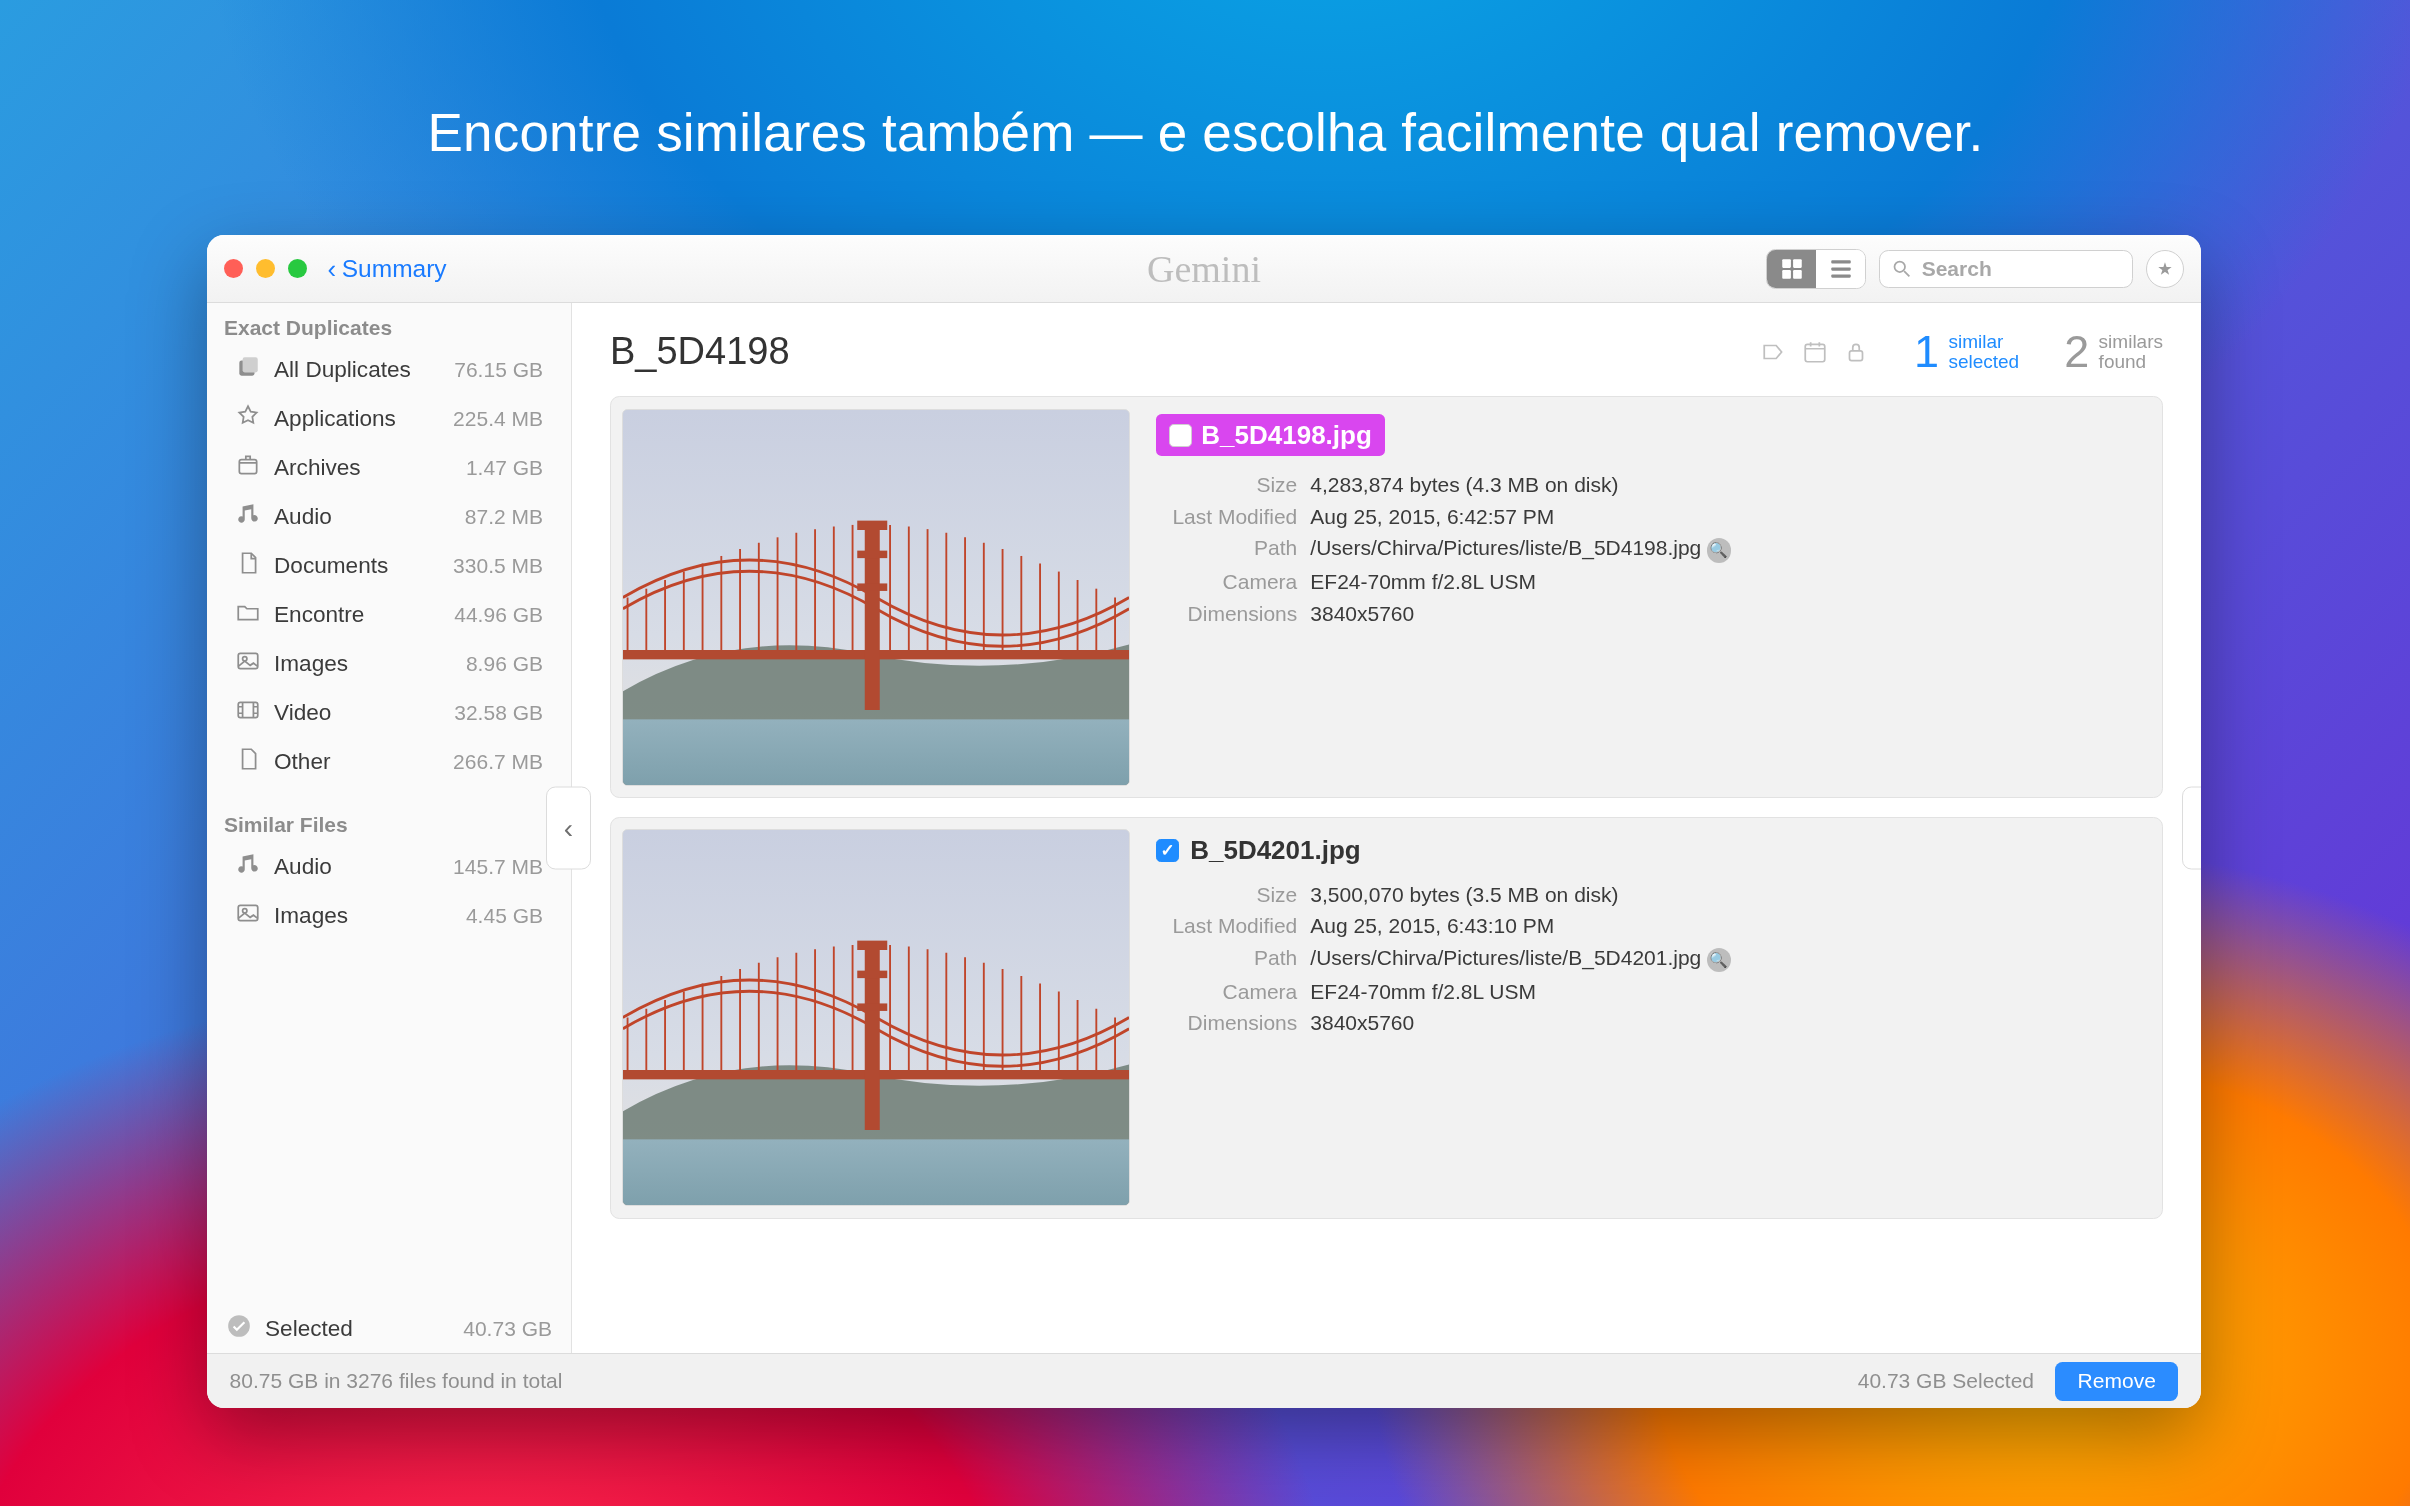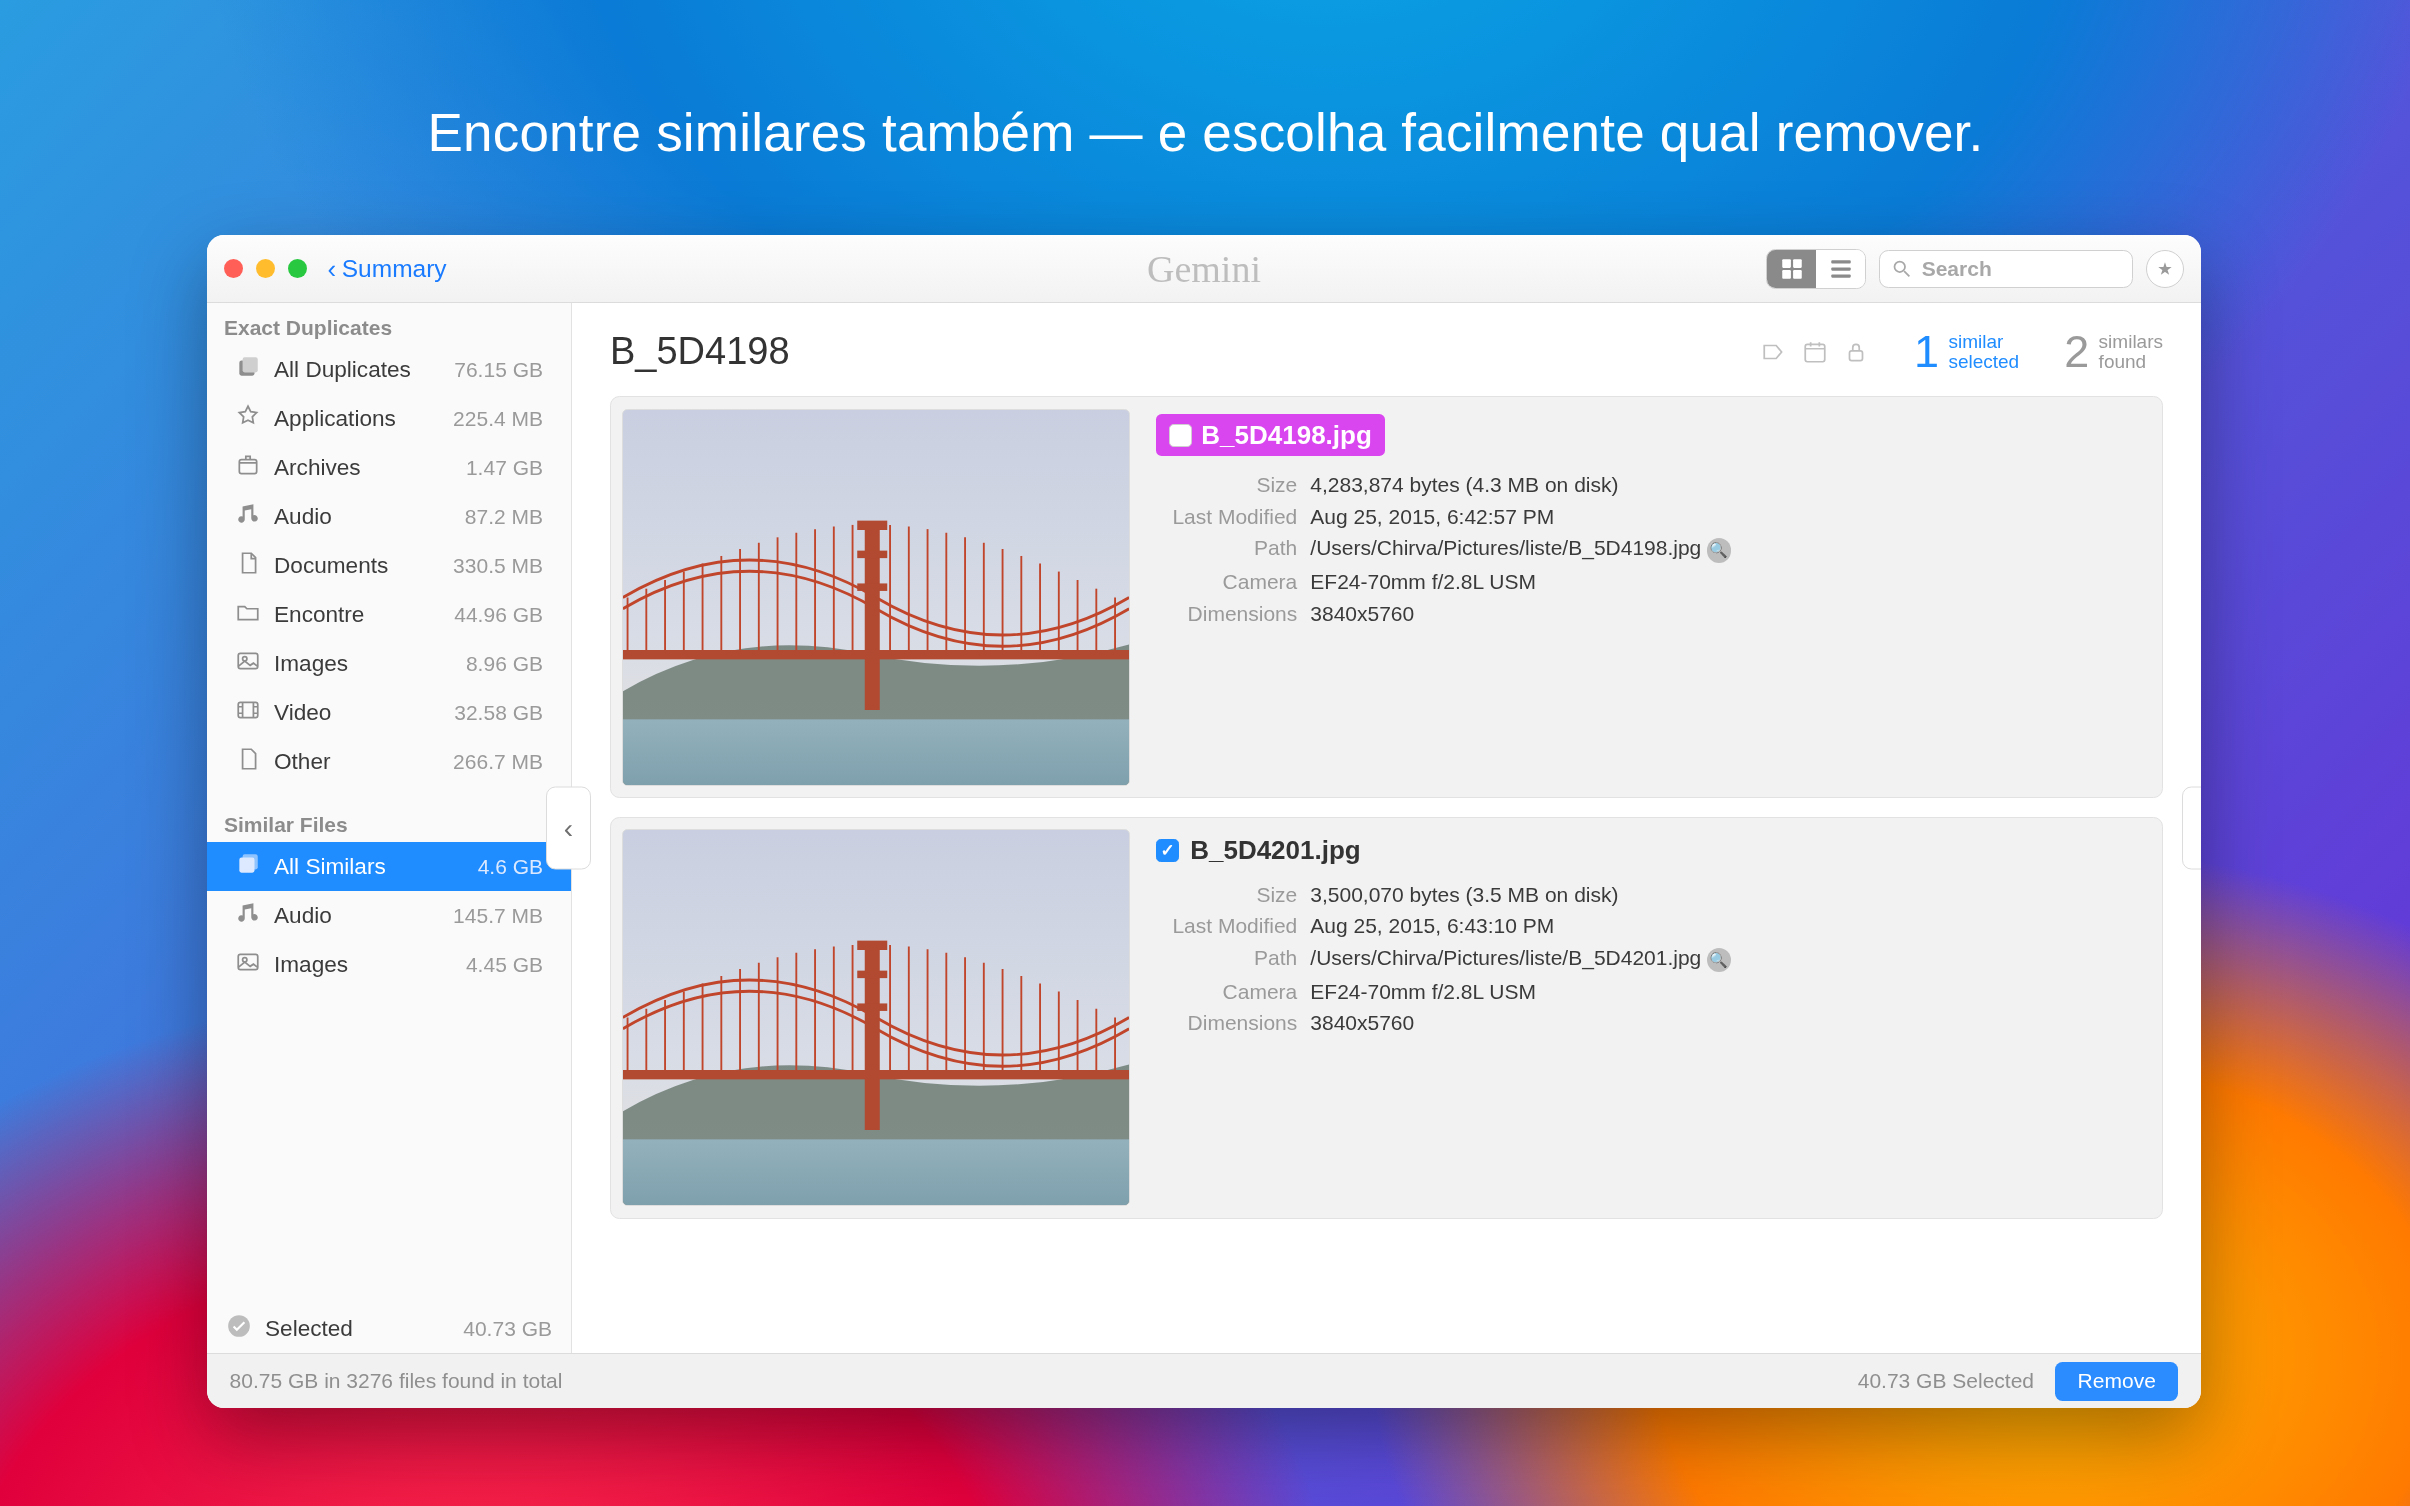"All Similars" div.item { html: <div> <span><svg> <rect></rect> <rect></rect> </svg></span> <span>All Similars</span> <span>4.6 GB</span> </div> -> none }
